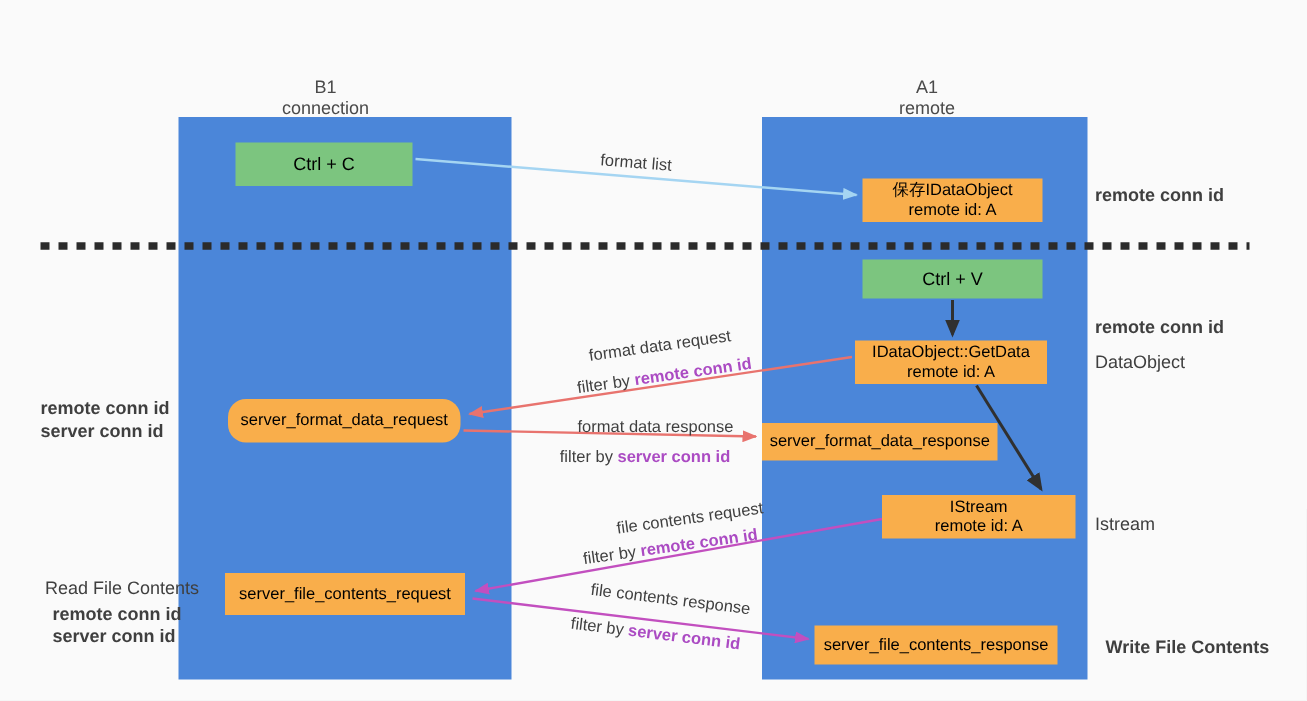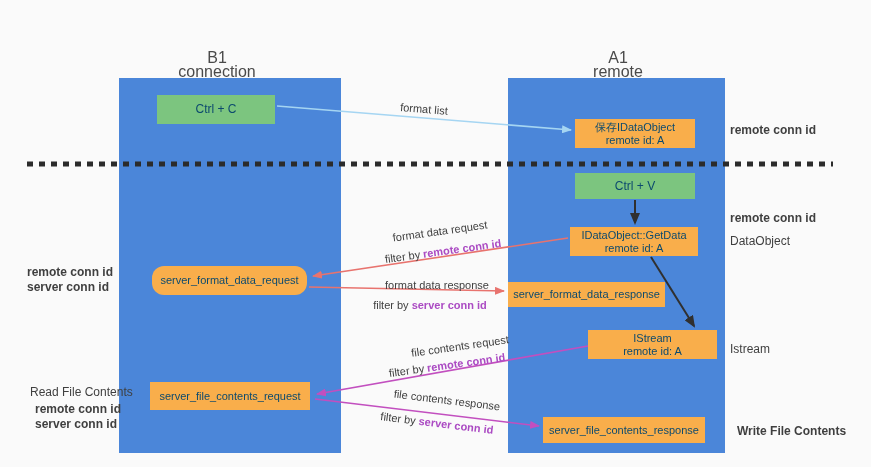"B1" .col-header { font-size: 16px -> 12px }
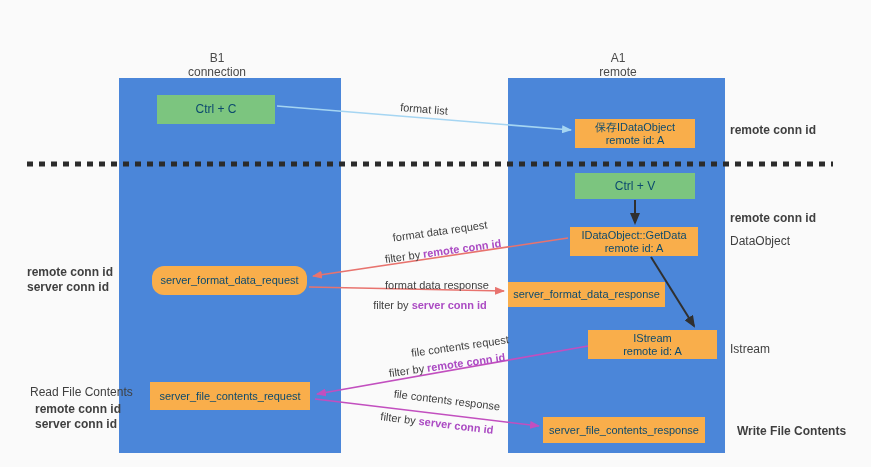"Ctrl + C" .node { color: #0c4a6e -> #000000 }
